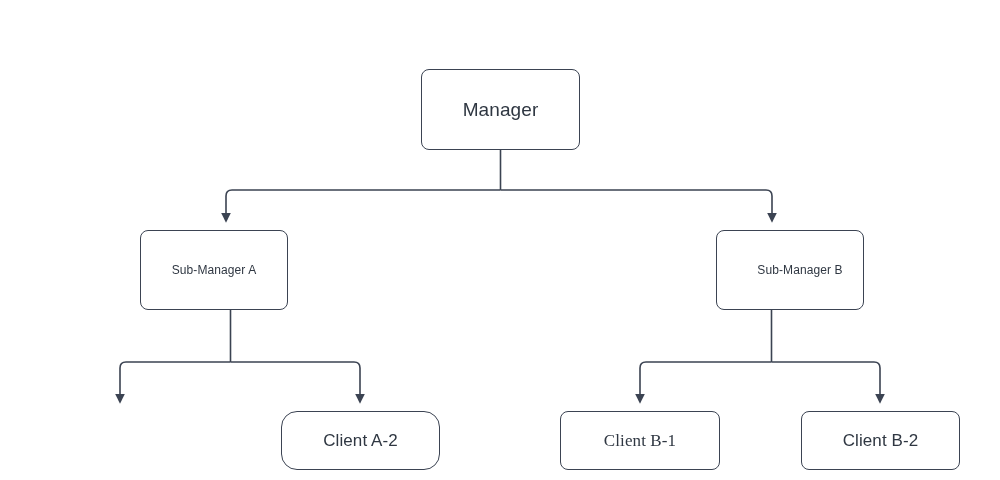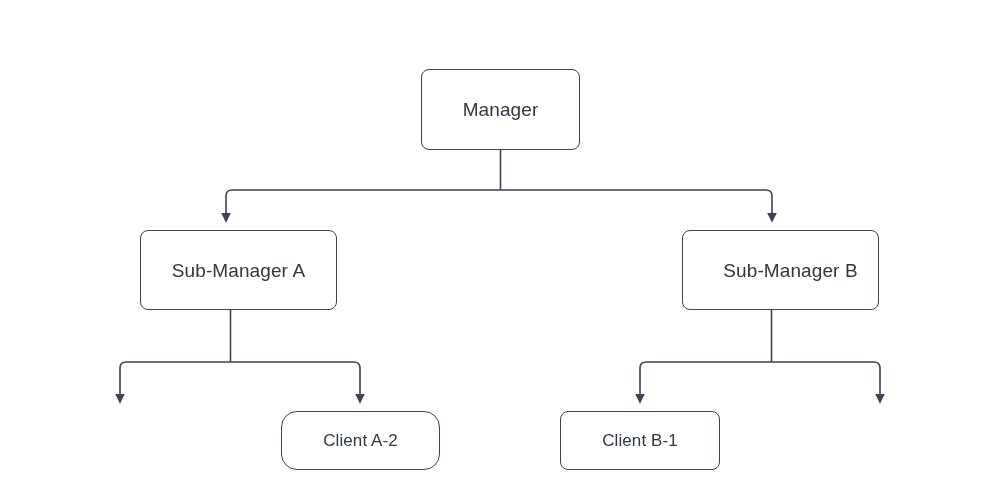"Sub-Manager A" .tier-mid { font-size: 19px -> 12px; width: 197px -> 148px }
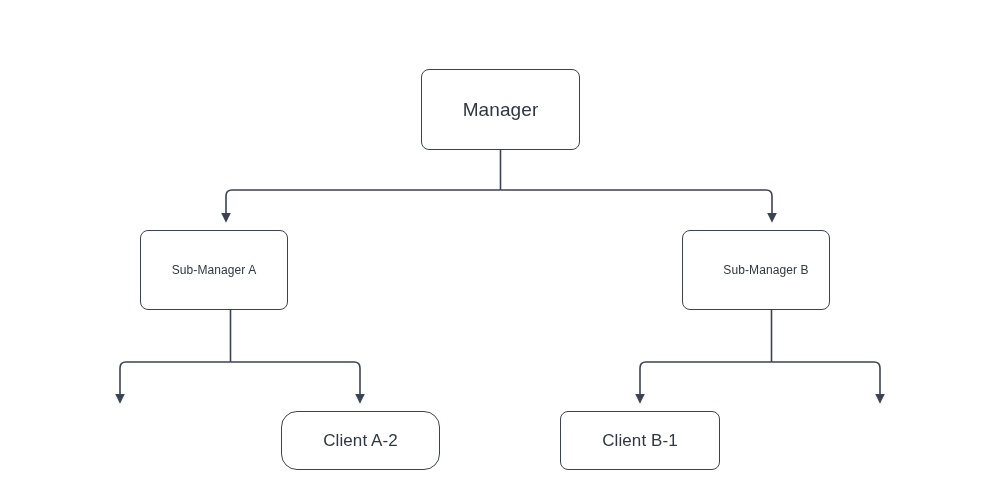"Sub-Manager B" .mid-b { left: 682px -> 716px }
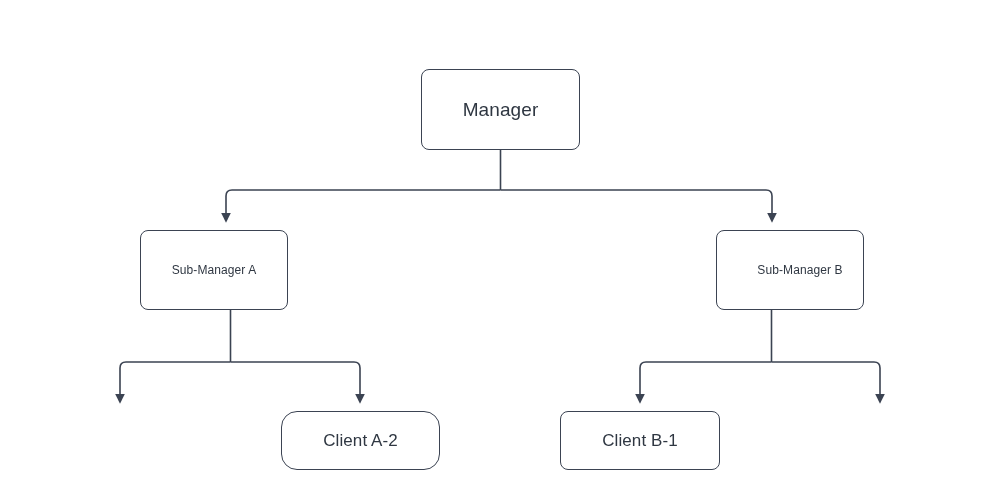"Client B-1" div.node { font-family: none -> Liberation Serif, serif }
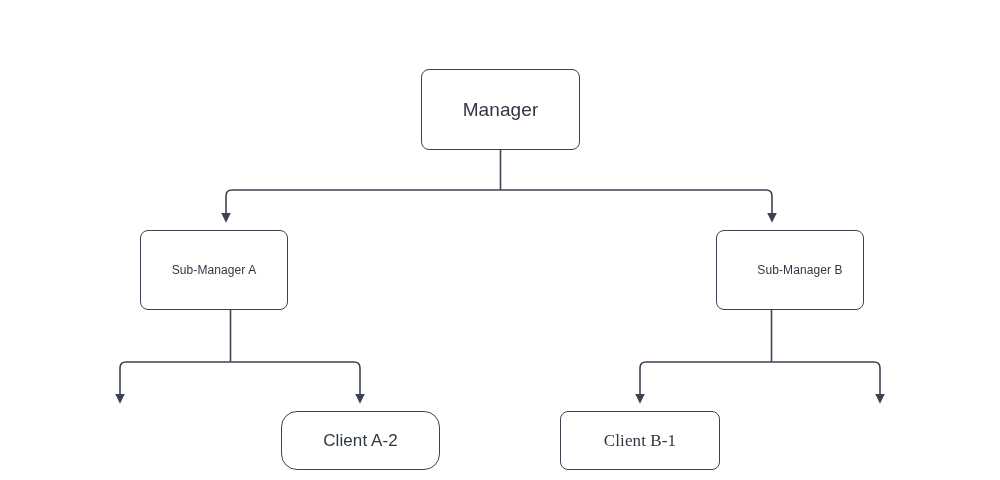"Client B-2" div.node { html: none -> <div> <span>Client B-2</span> </div> }
